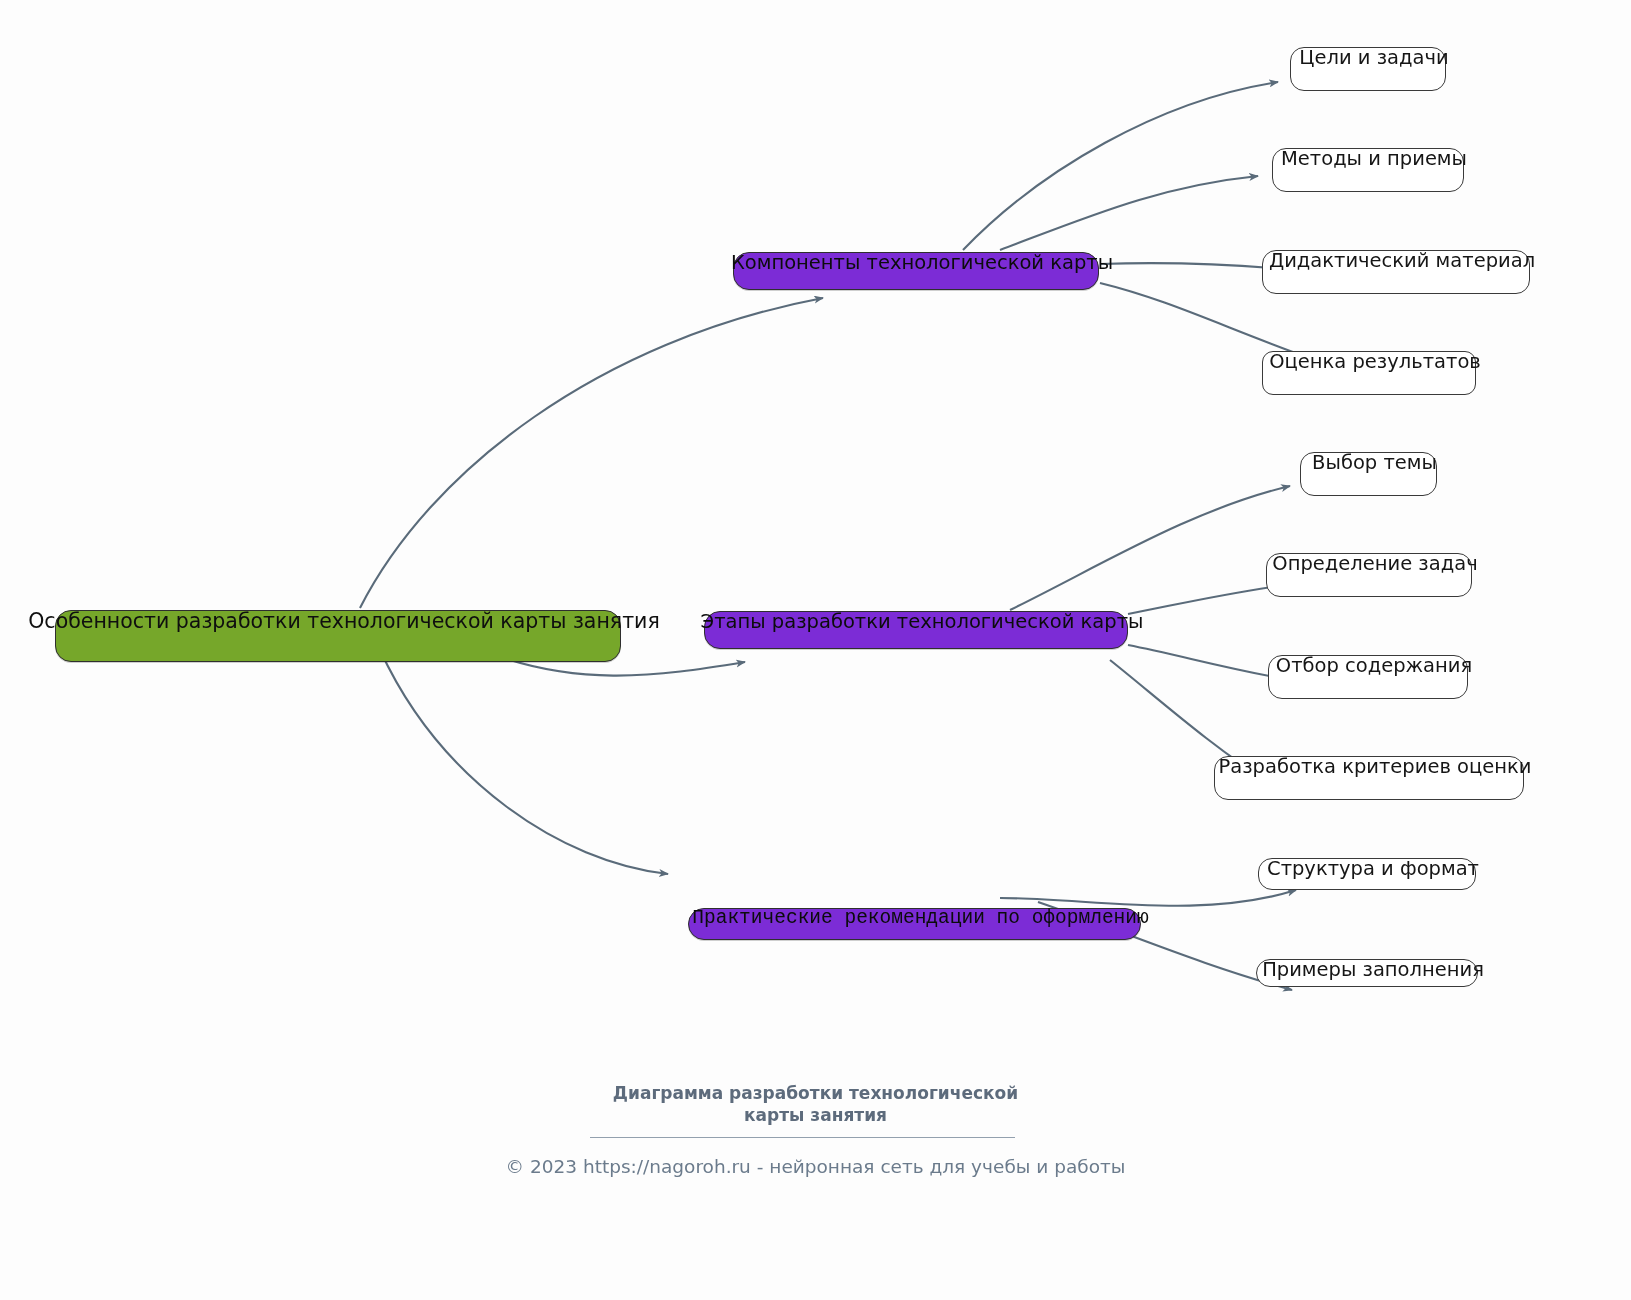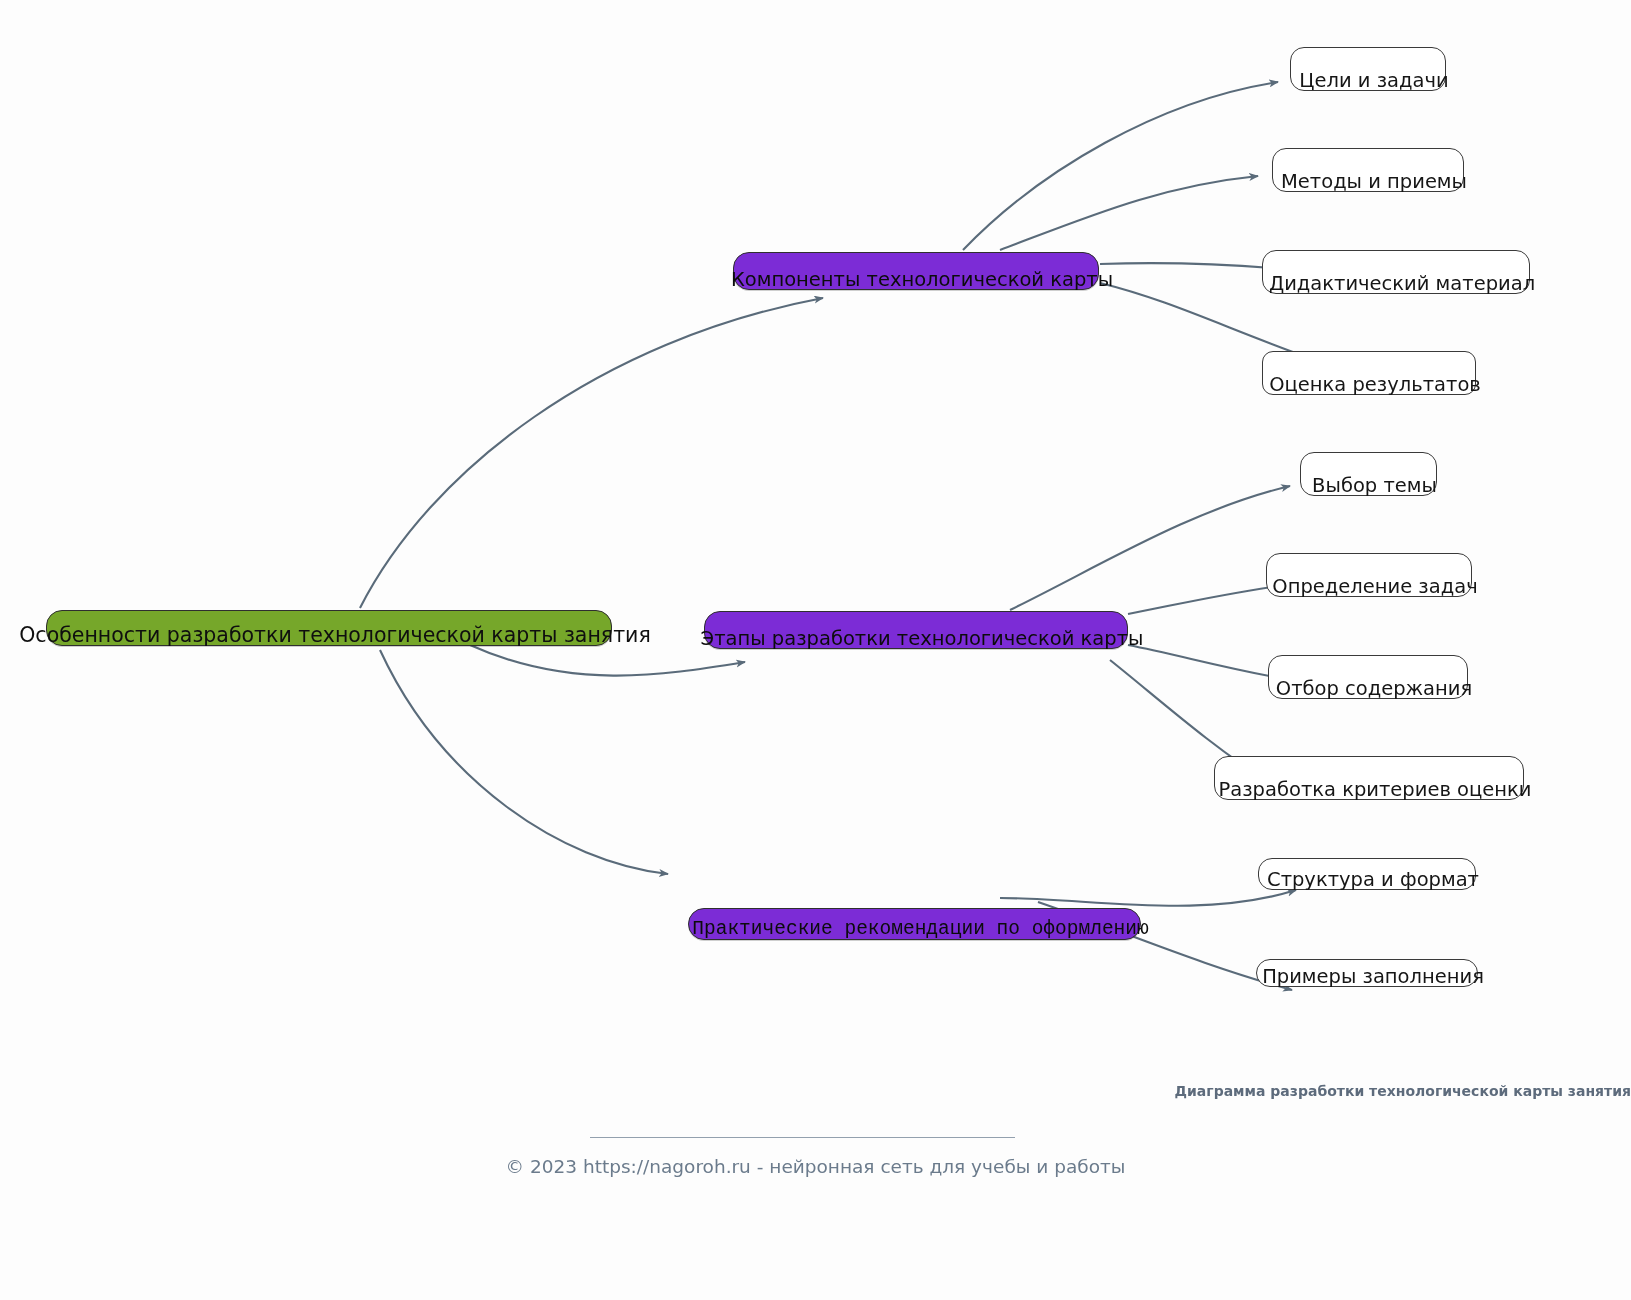"Цели и задачи" .node { align-items: flex-end -> flex-start }
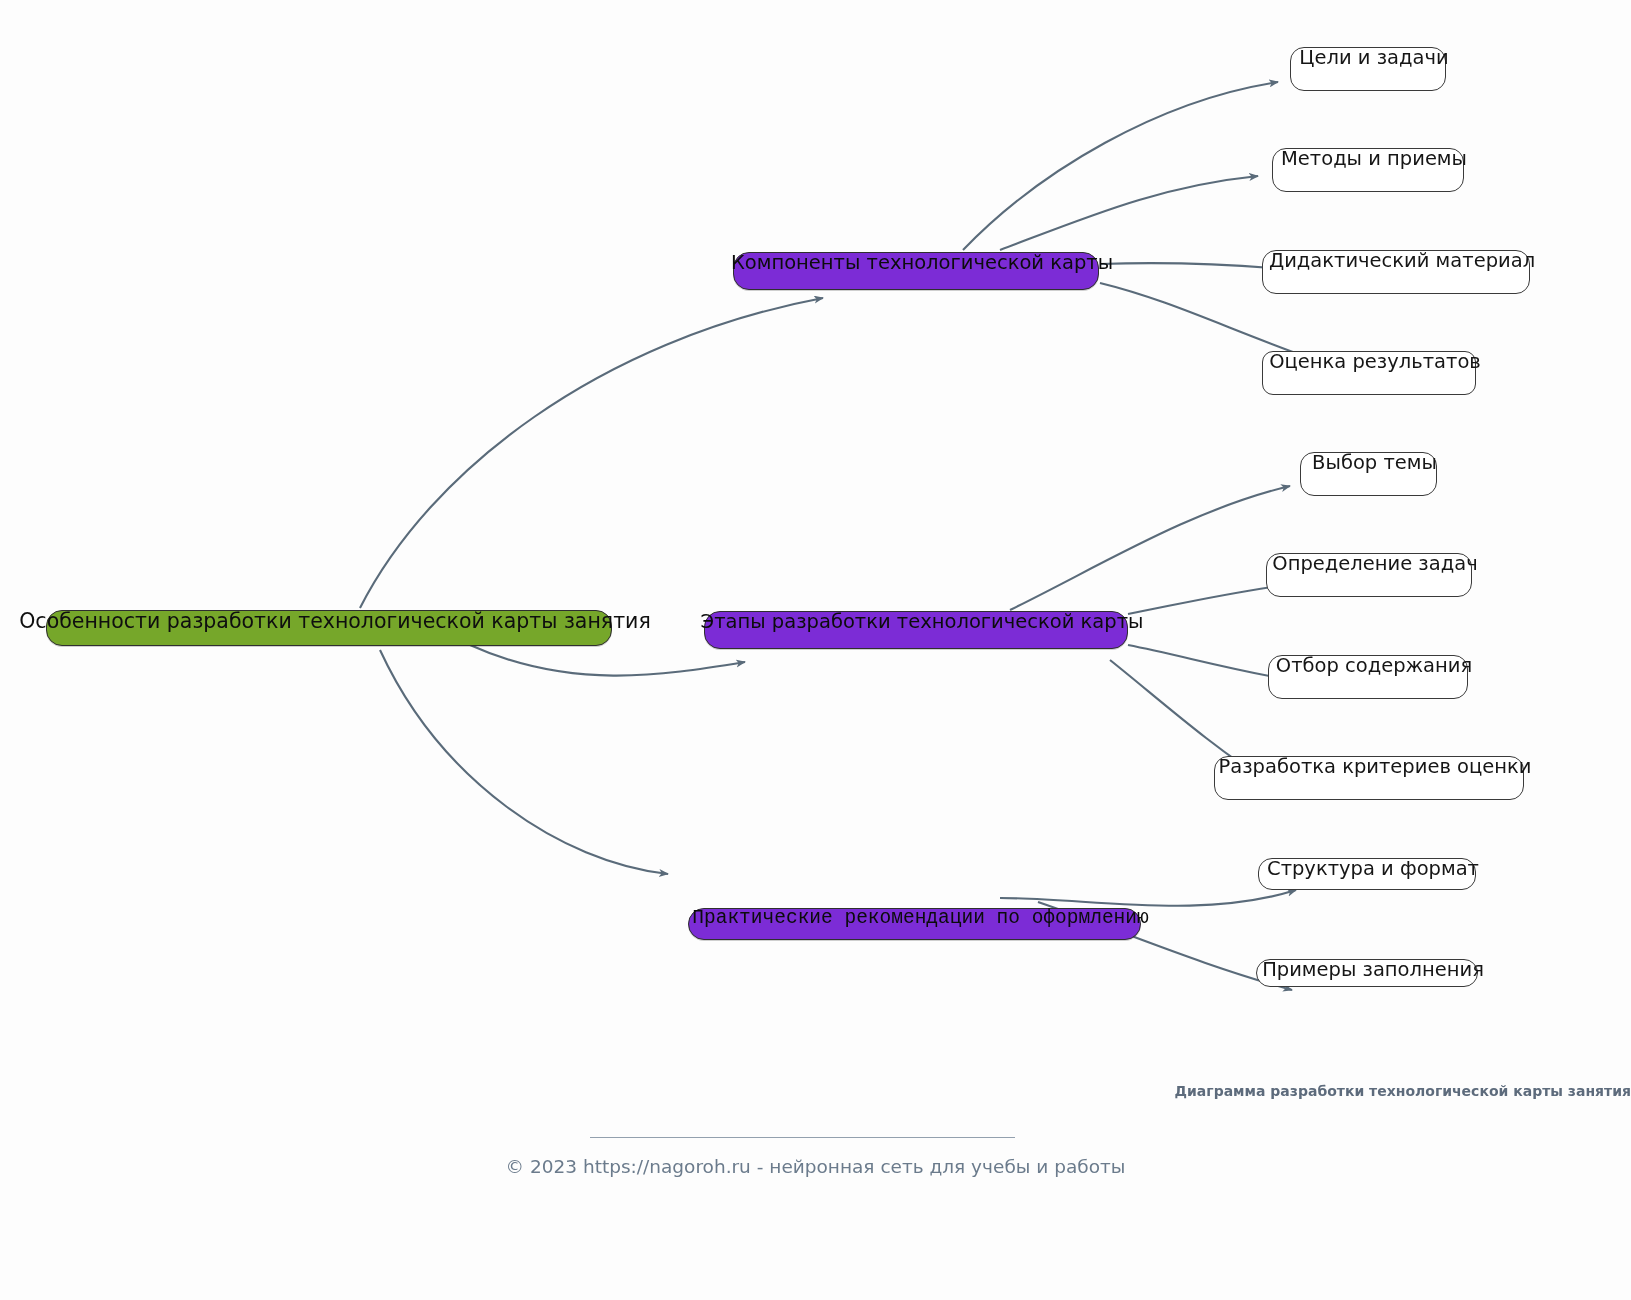"Особенности разработки технологической" div.node { height: 36px -> 52px; left: 46px -> 55px }
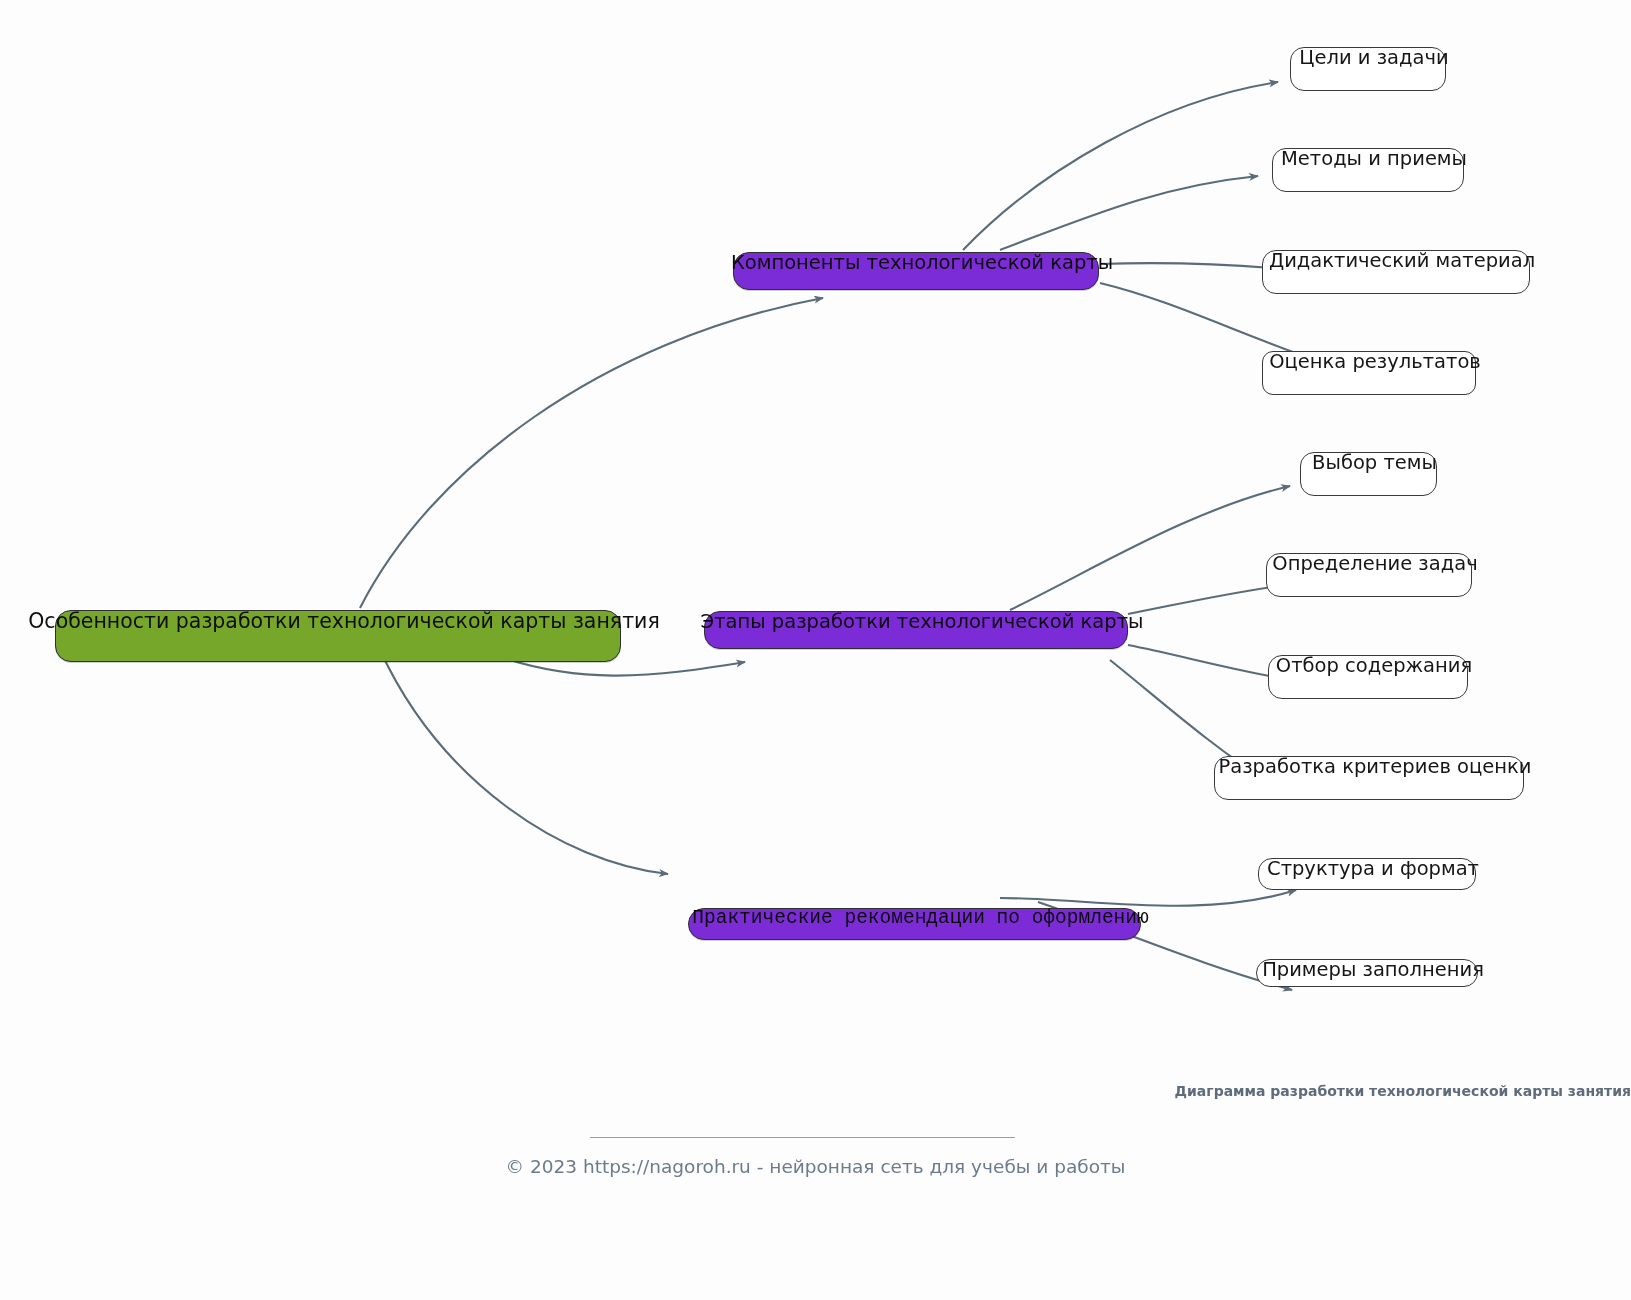"Диаграмма разработки технологической" .footer-title { font-size: 14px -> 17px; text-align: right -> none }
